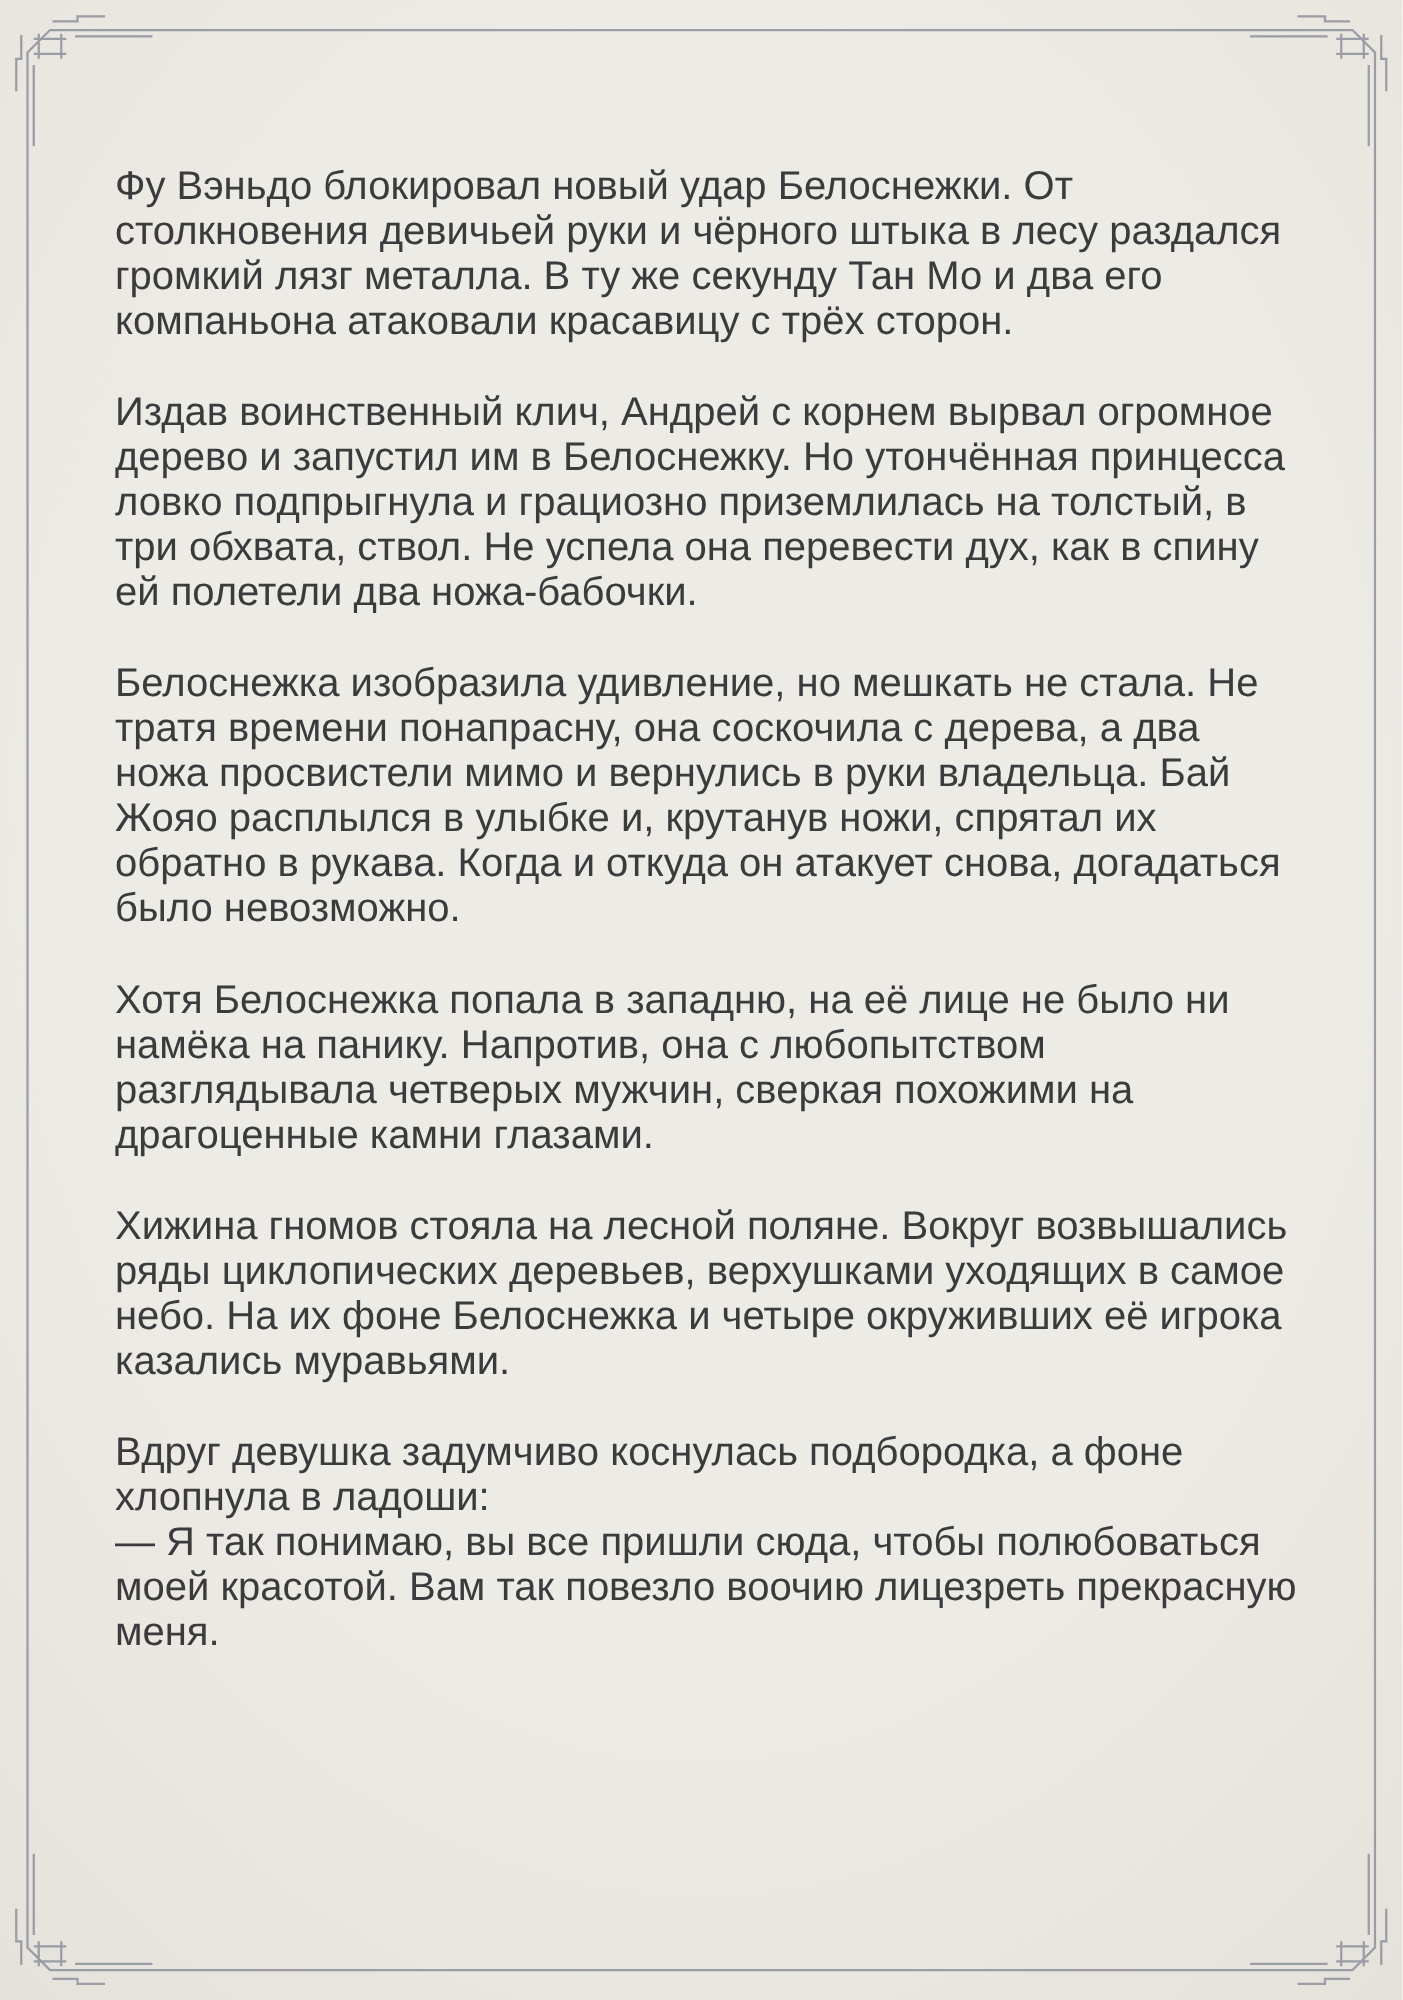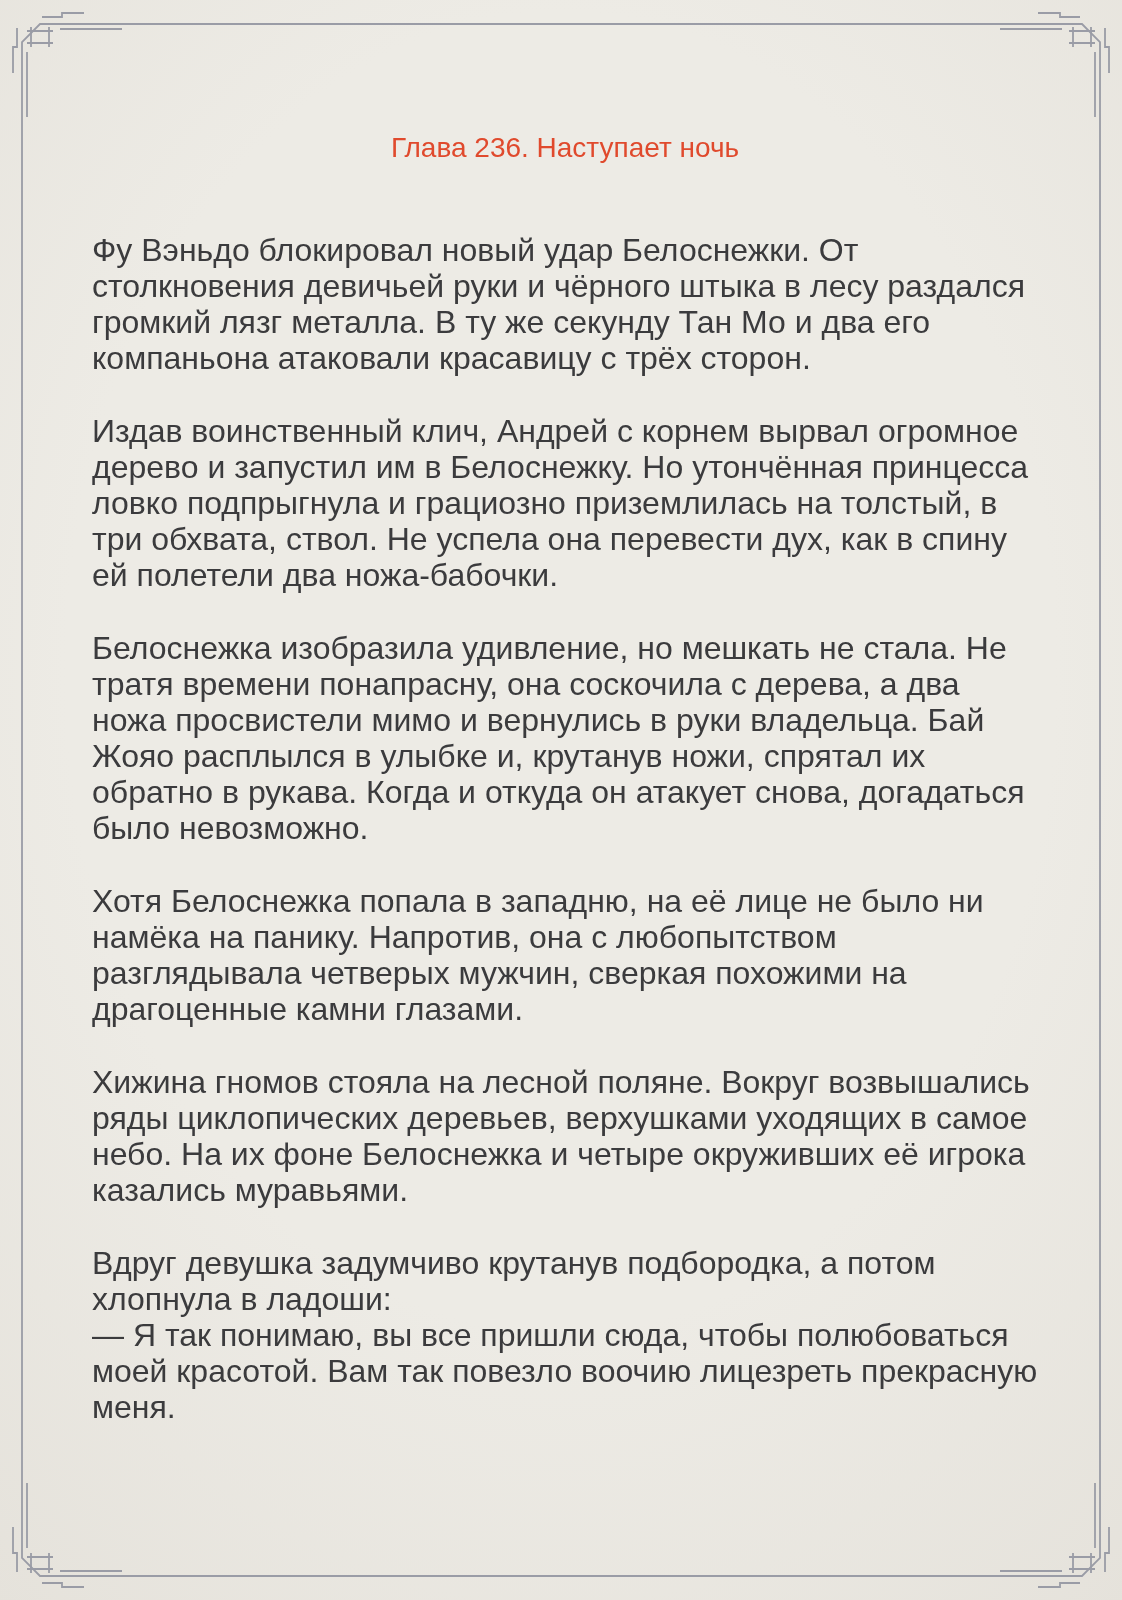"Глава 236. Наступает ночь" h1.title { html: <h1>Глава 236. Наступает ночь</h1> -> none }
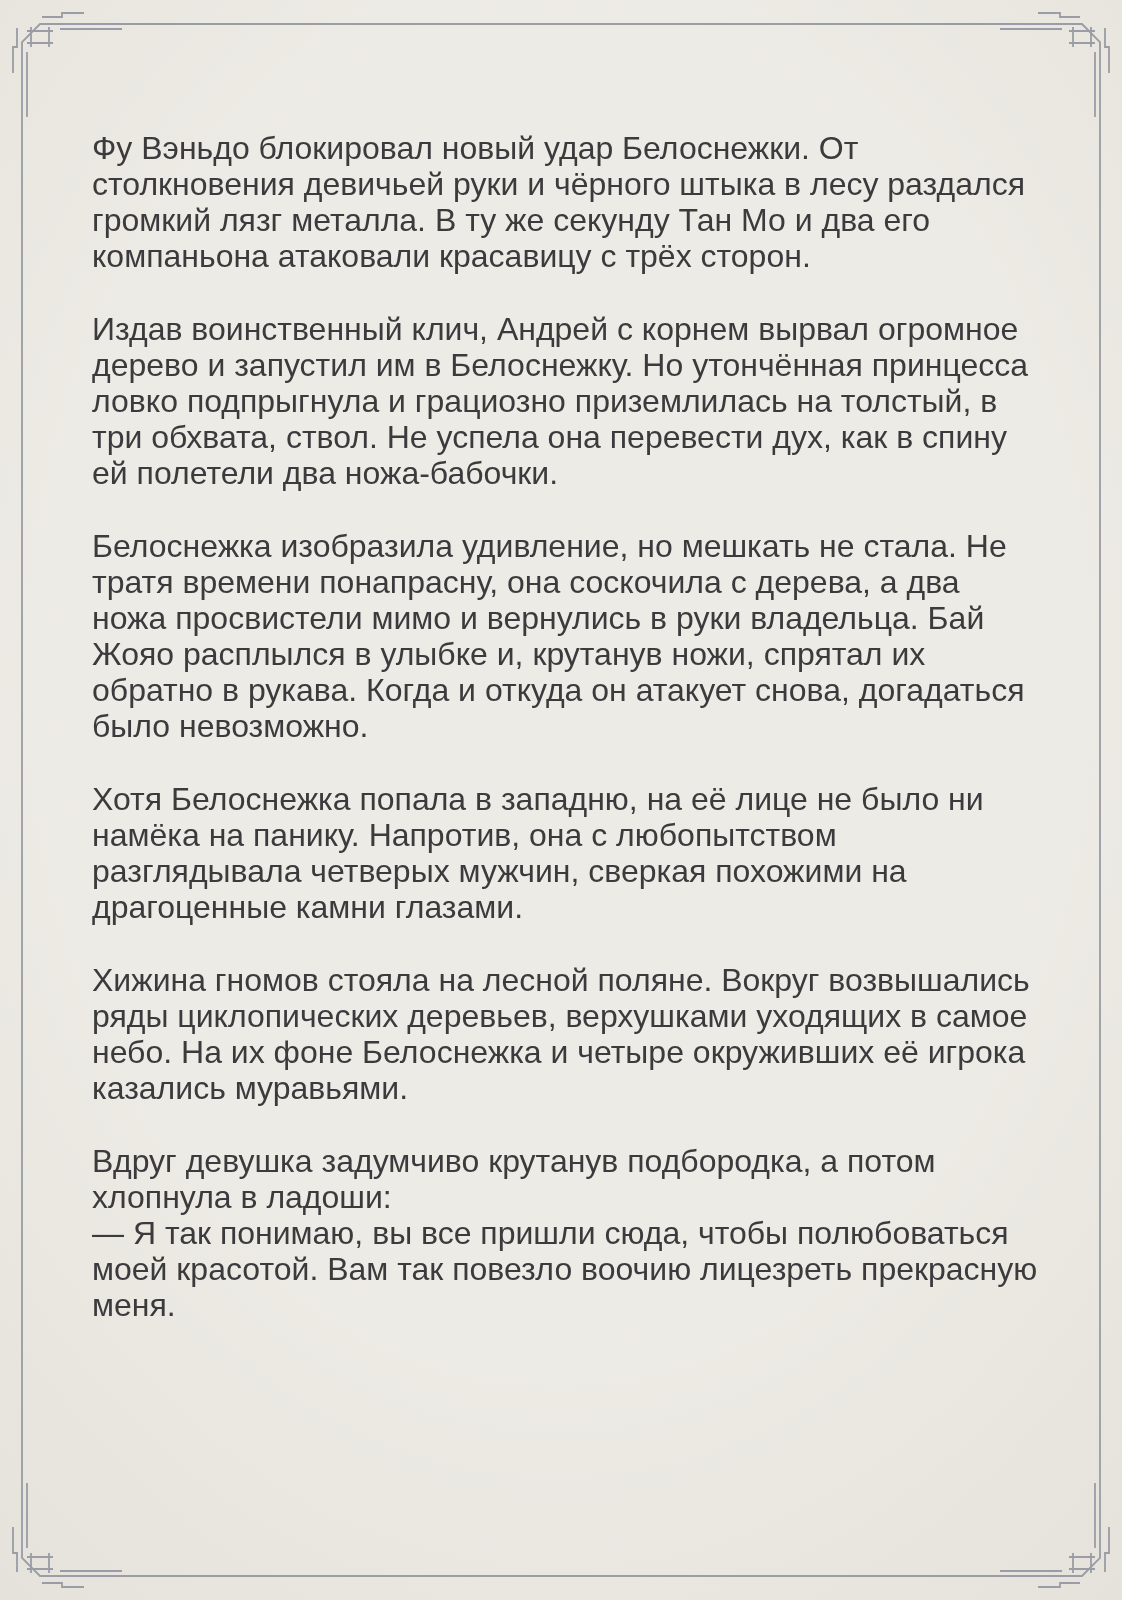"Вдруг девушка задумчиво крутанув" p.para { text: крутанув подбородка, а потом -> коснулась подбородка, а фоне }
